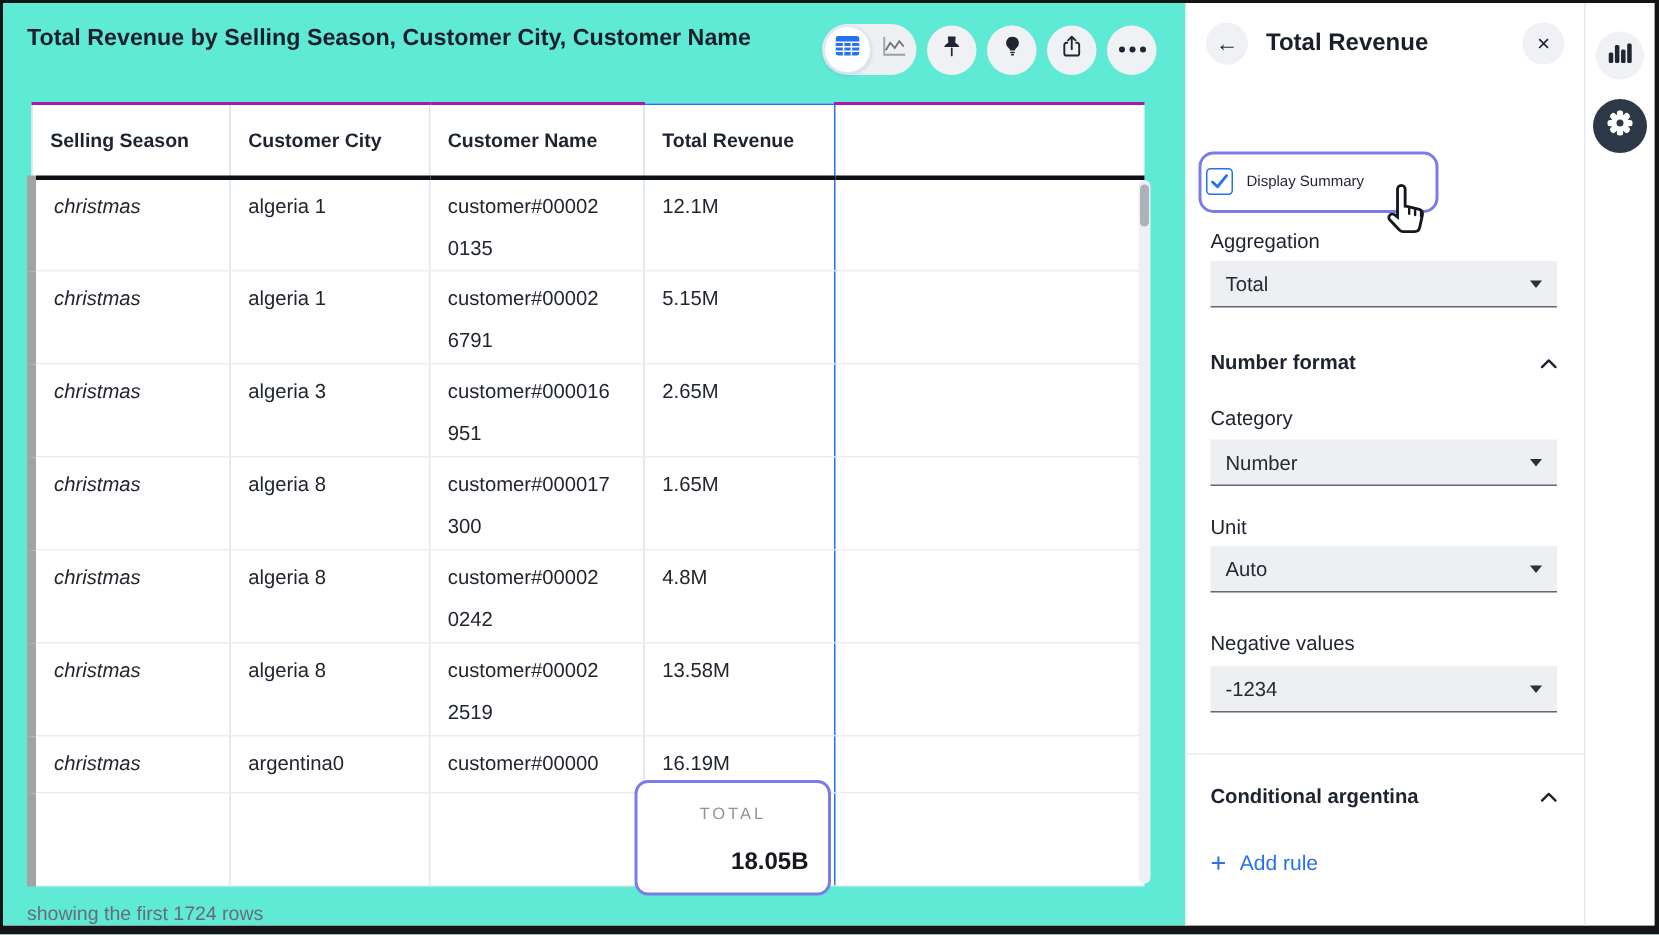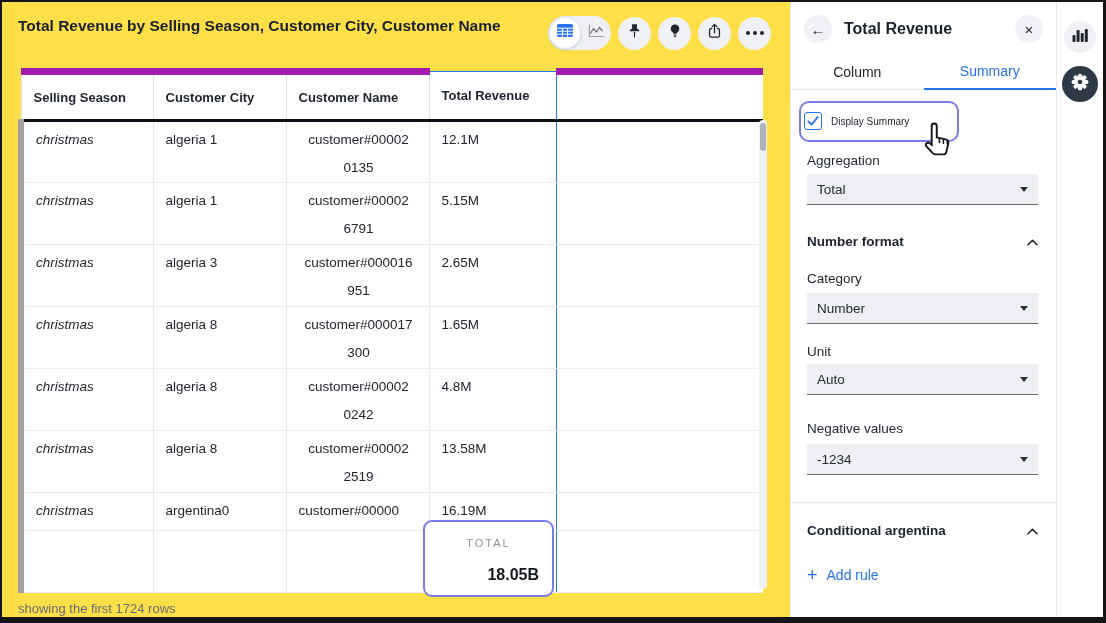"Total Revenue by Selling Season," .left-section { background: #fde047 -> #5eead4 }
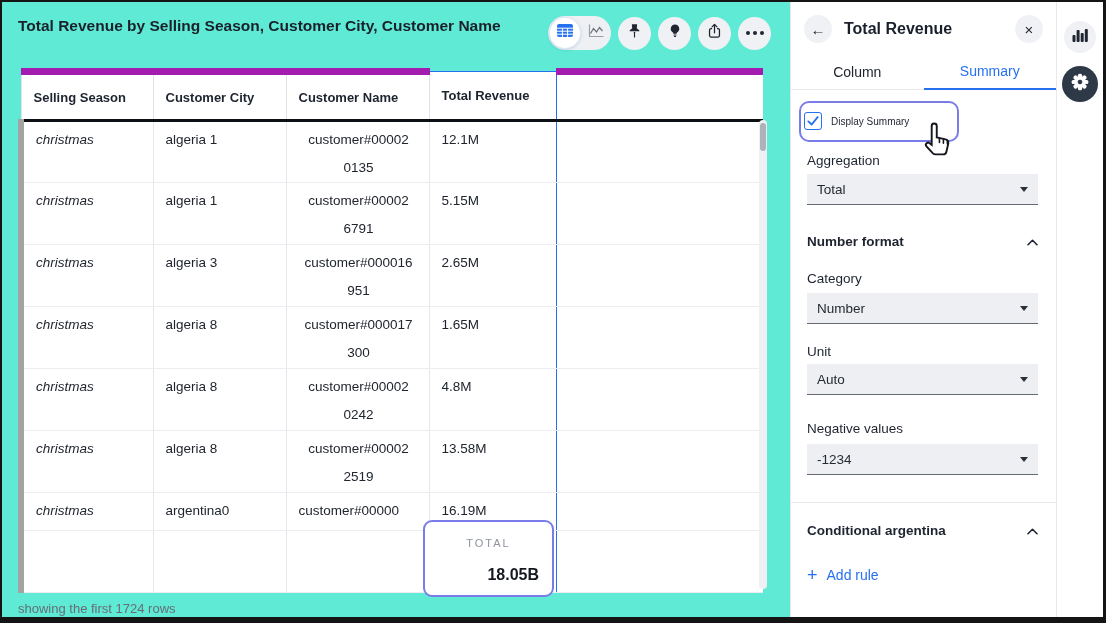"Column" div.tabs { html: <div> <div>Column</div> <div>Summary</div> </div> -> none }
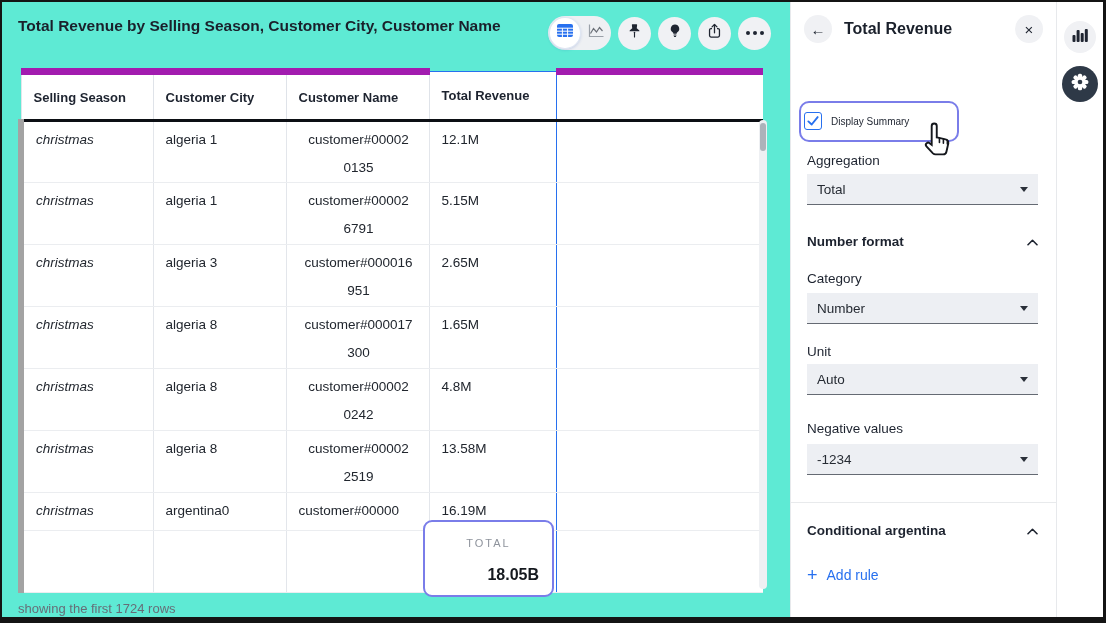"Selling Season" th { border-top: 7px solid #a21caf -> 2px solid #a21caf }
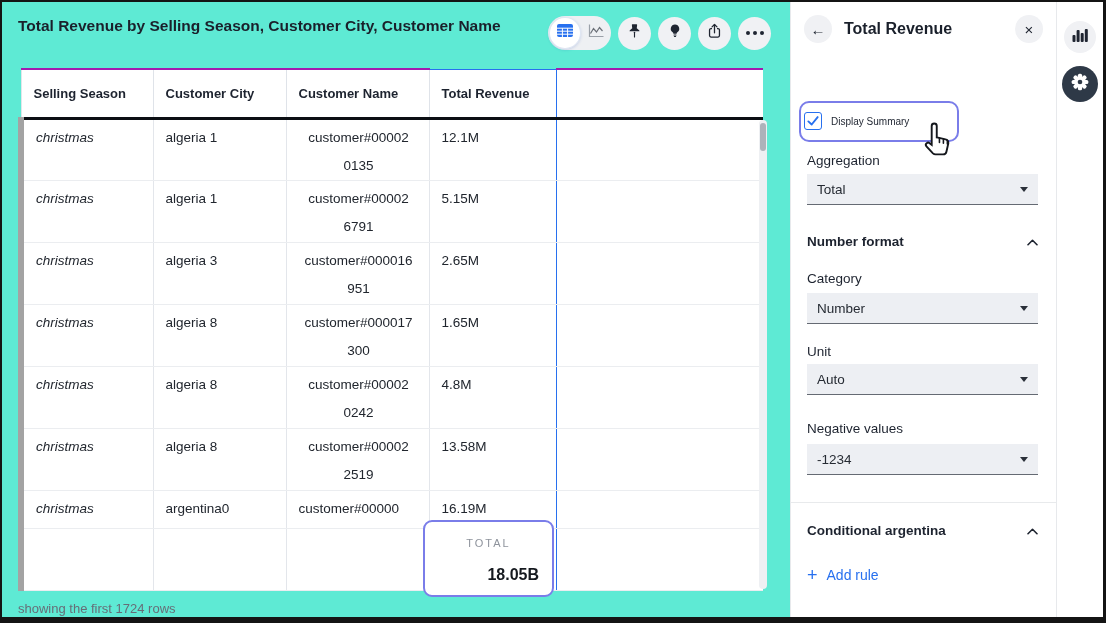"customer#00002" td.wrap2 { text-align: center -> none }
